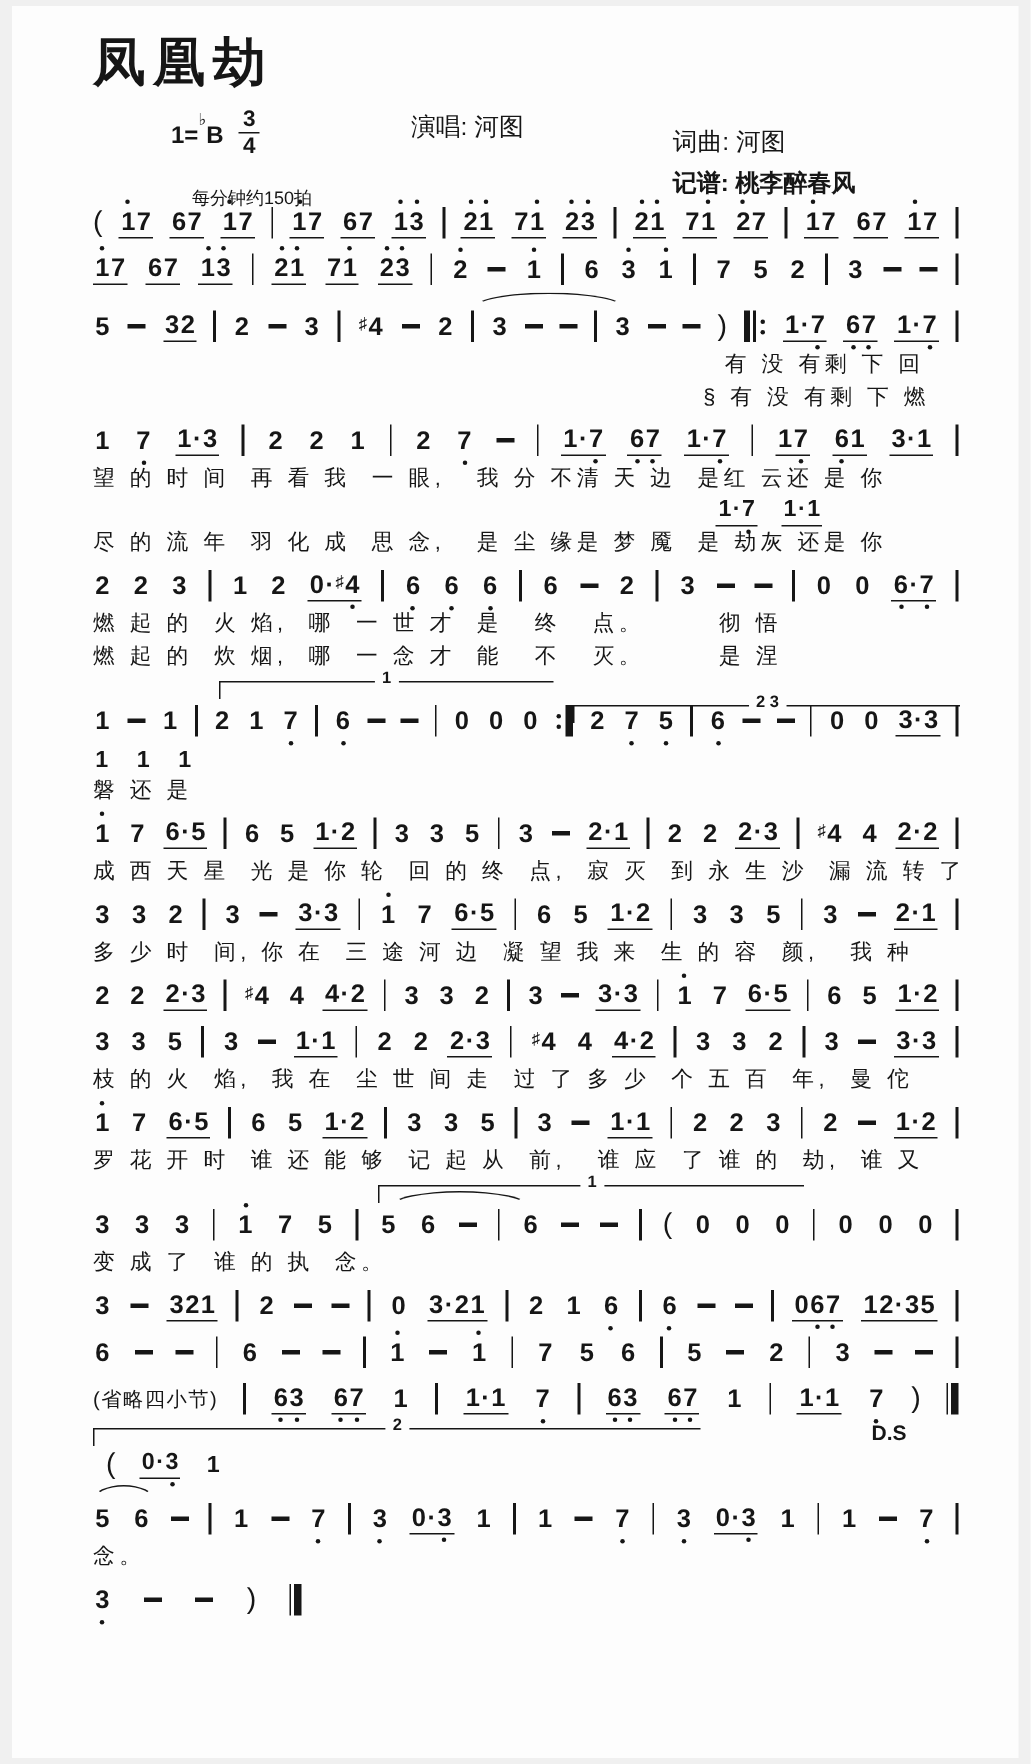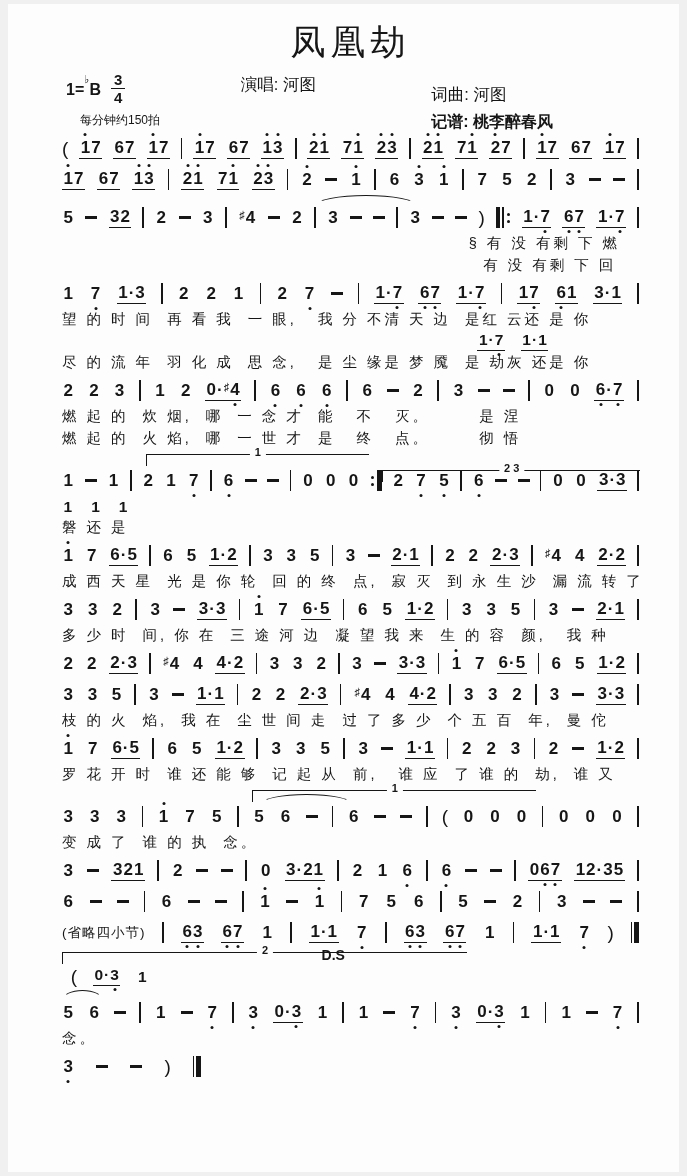"凤凰劫" .title { font-weight: normal -> bold; text-align: center -> left }
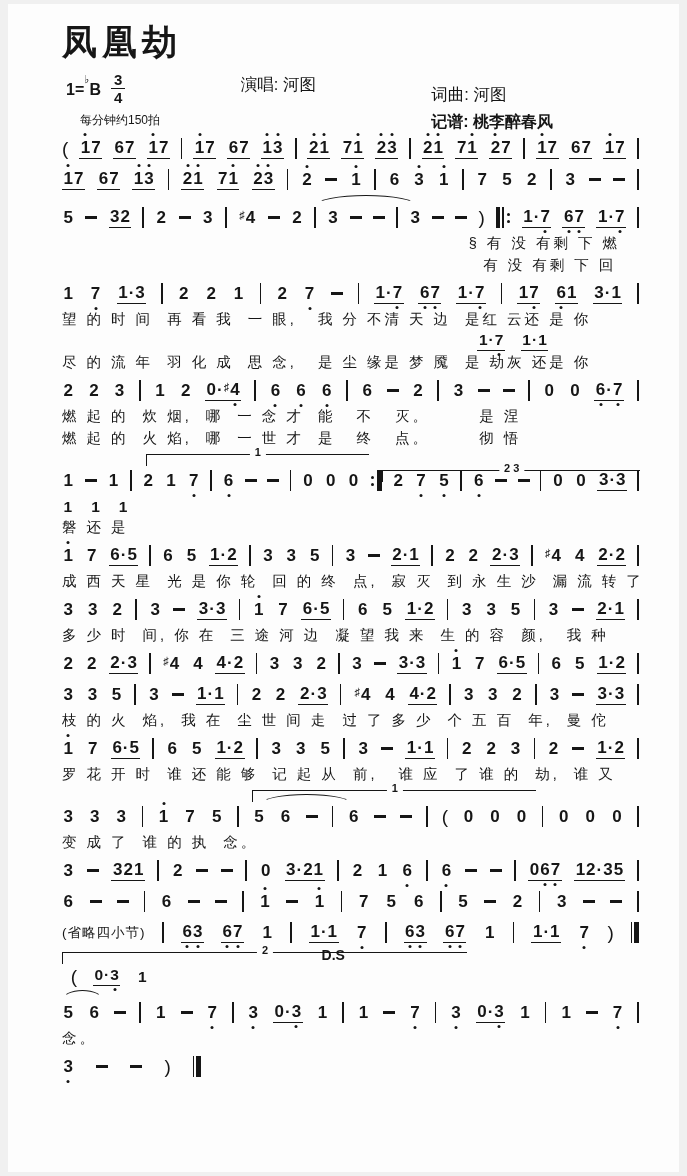"1=♭B" .meta { margin-left: none -> 48px }
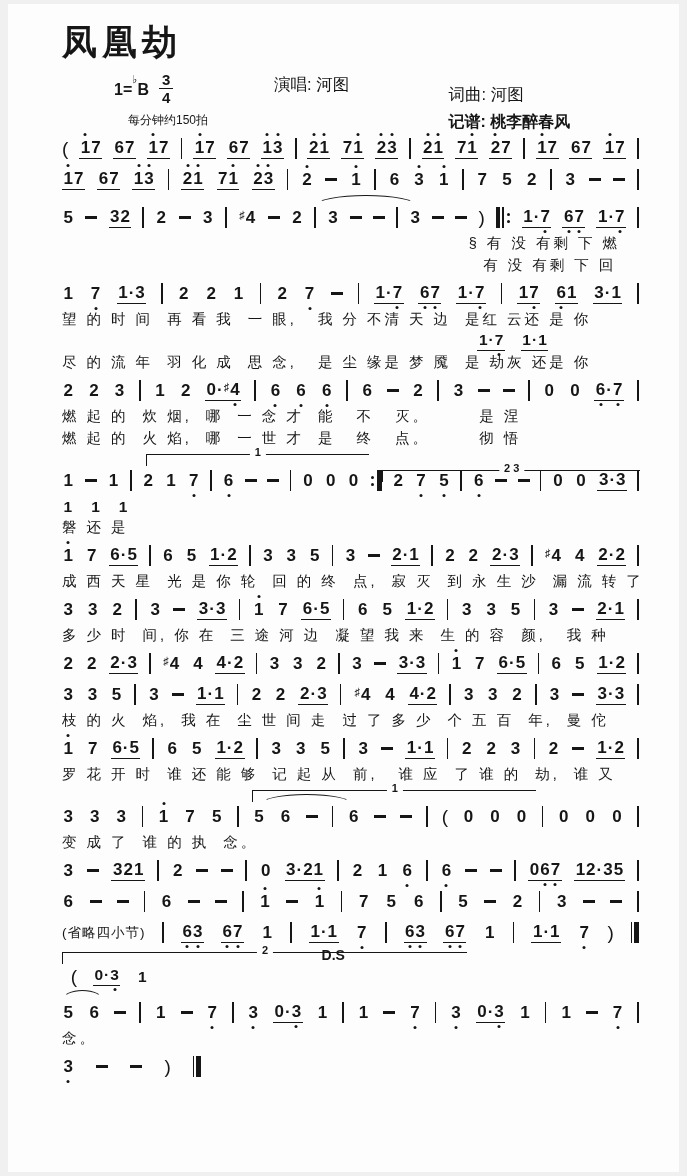"每分钟约150拍" .tempo { top: 44px -> 56px }
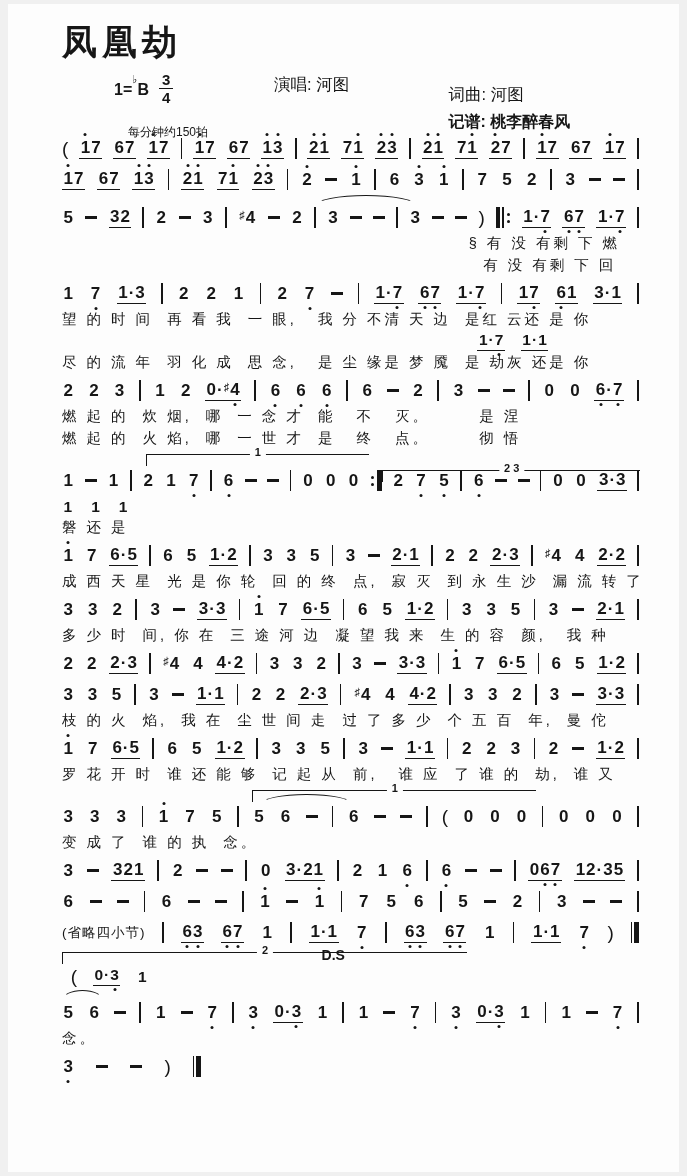"§ 有 没 有剩 下" div.lyrics-row { order: before "有 没 有剩 下 回" -> after "有 没 有剩 下 回" }
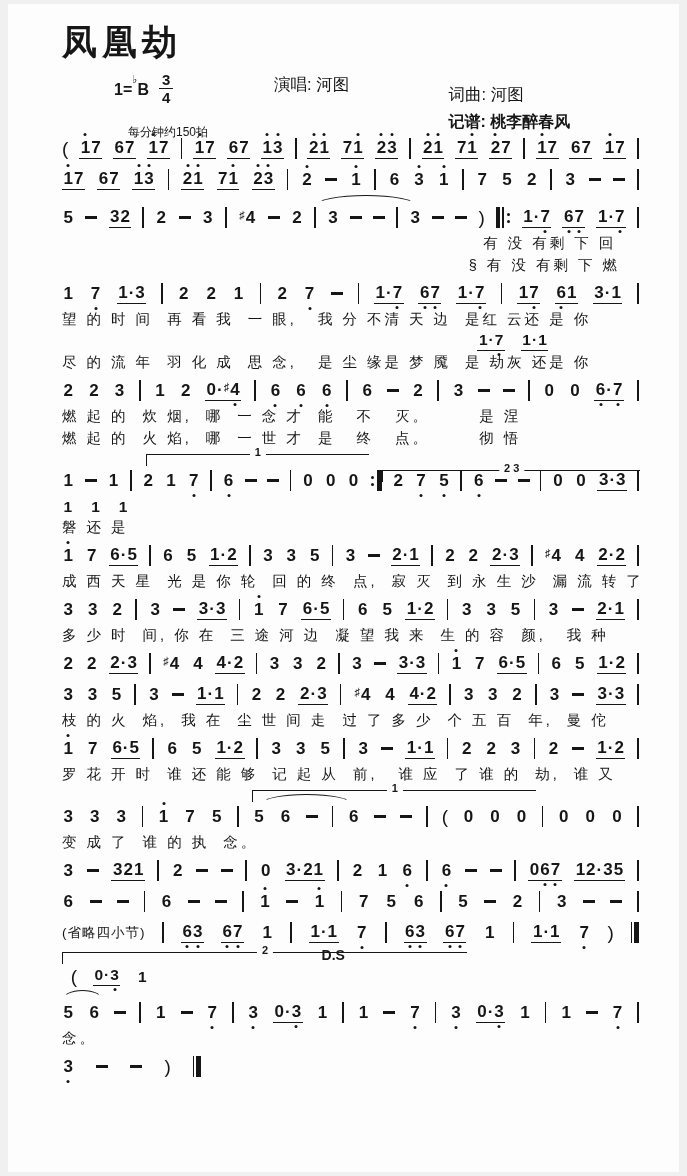"燃 起 的 炊 烟," div.lyrics-row { order: before "燃 起 的 火 焰," -> after "燃 起 的 火 焰," }
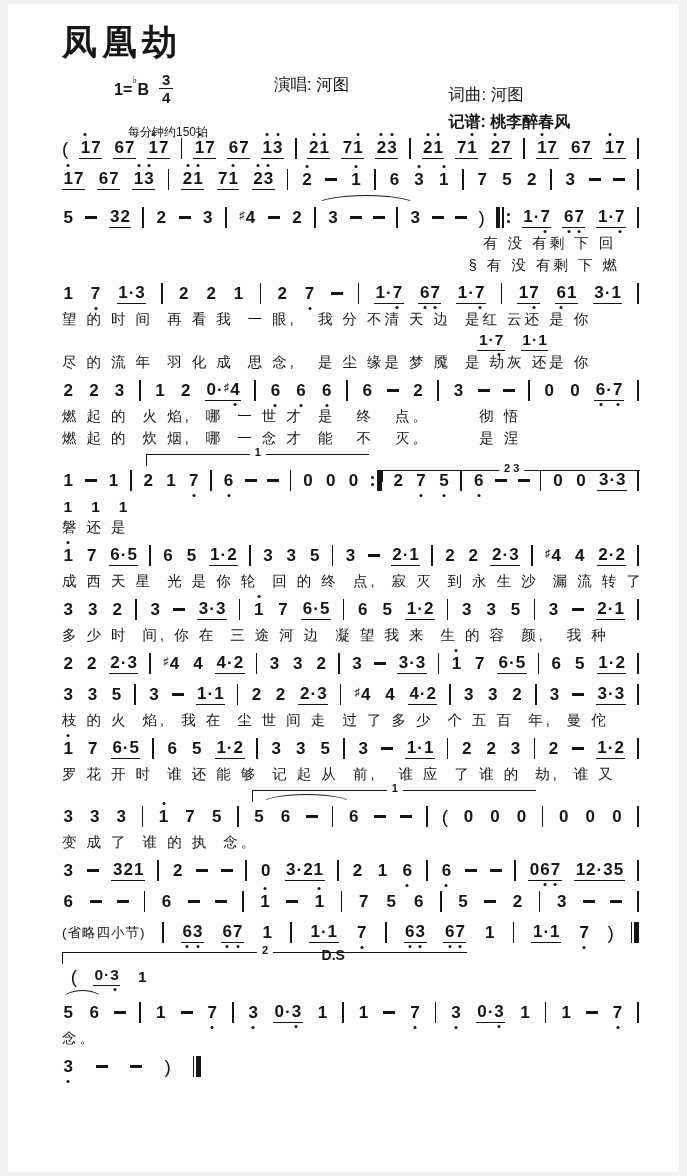"D.S" .ds-row { text-align: center -> right }
